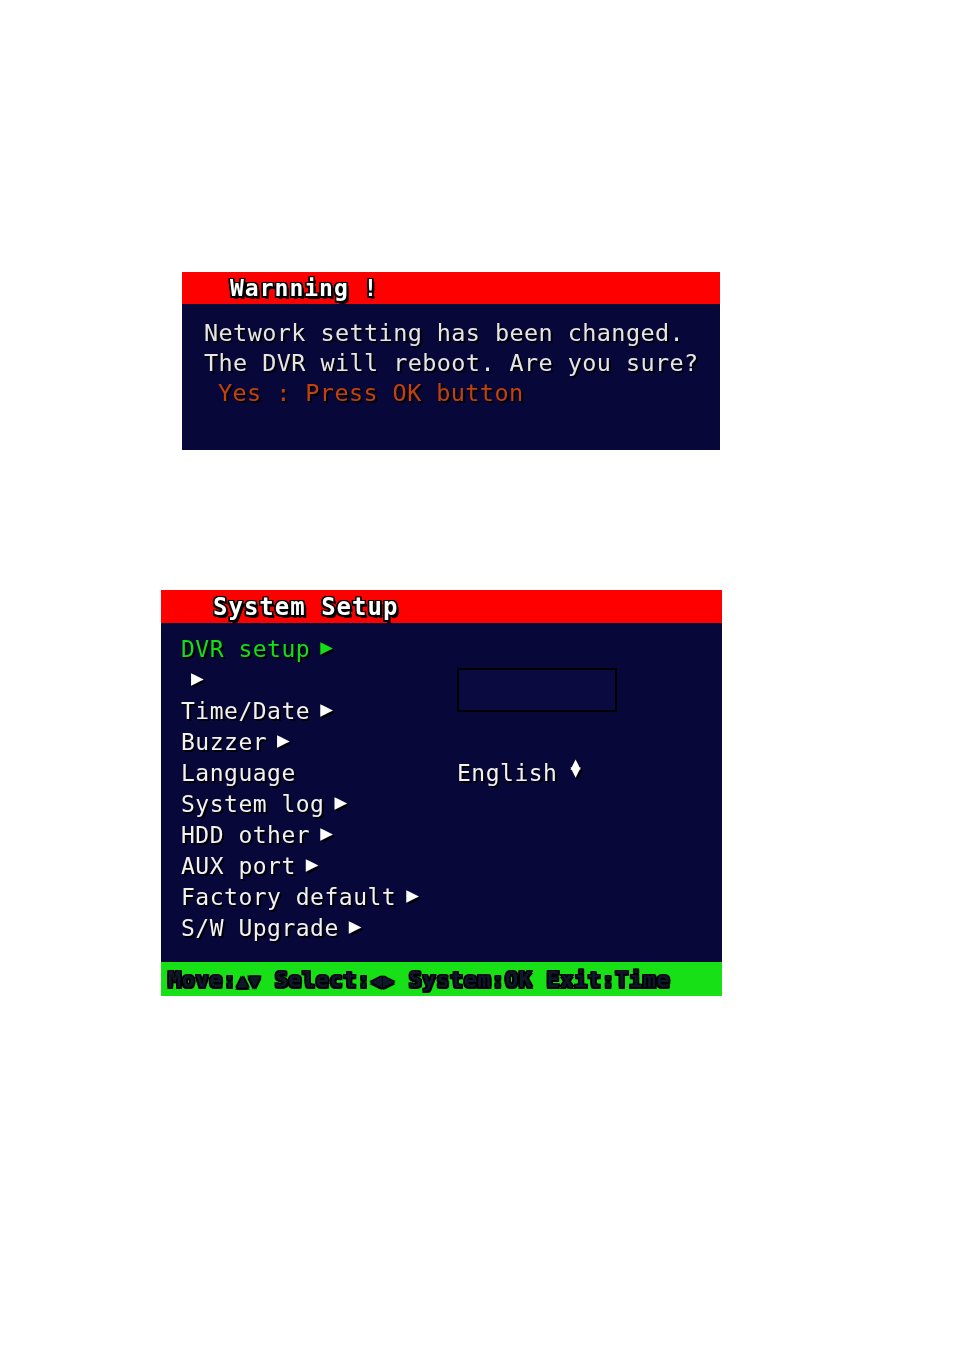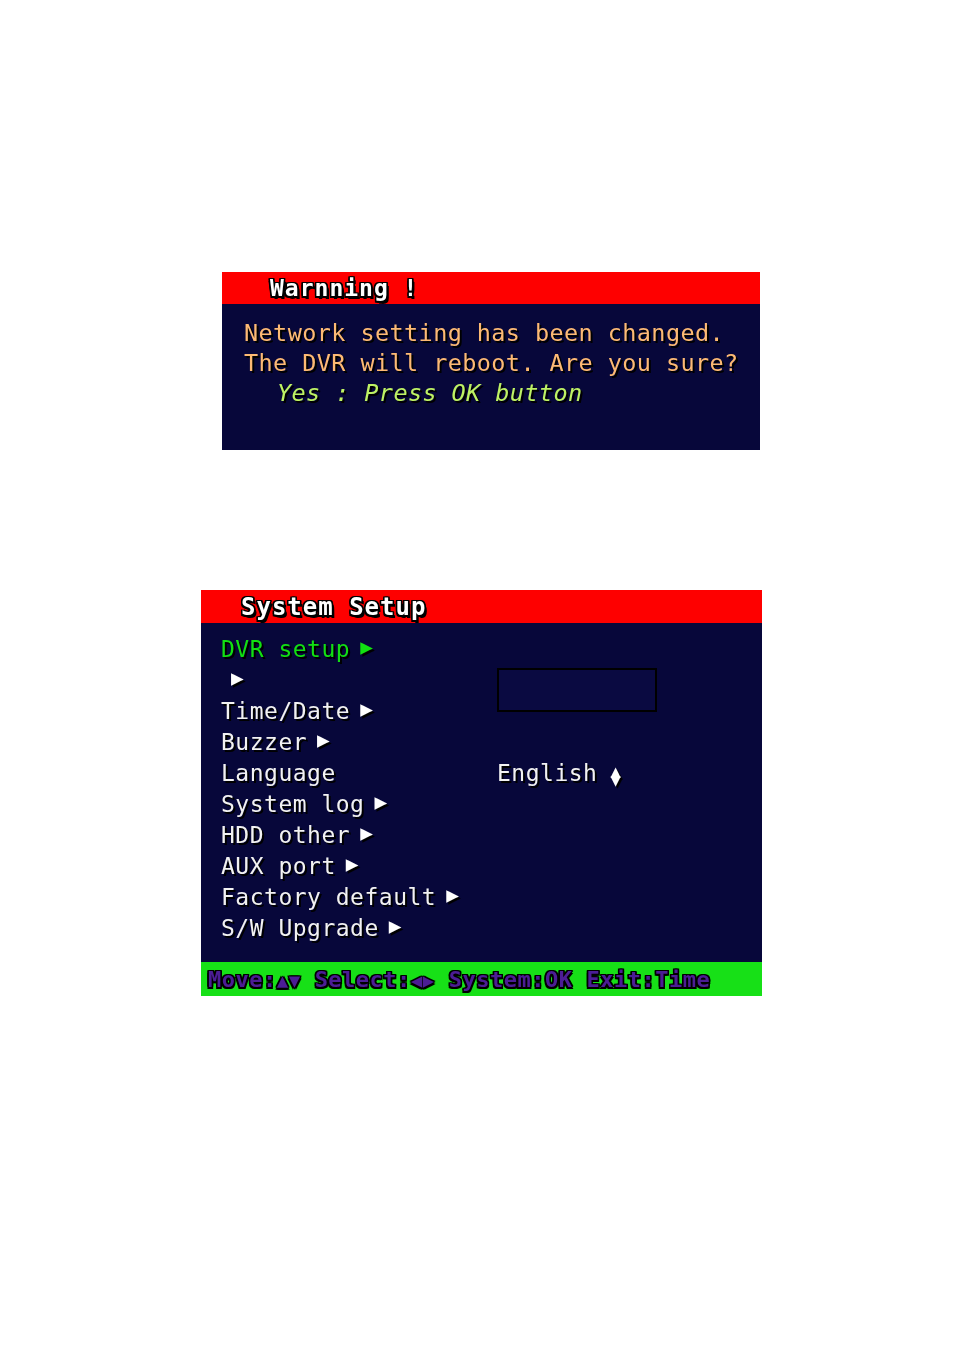"Warnning !" .osd-panel { margin-left: 40px -> none }
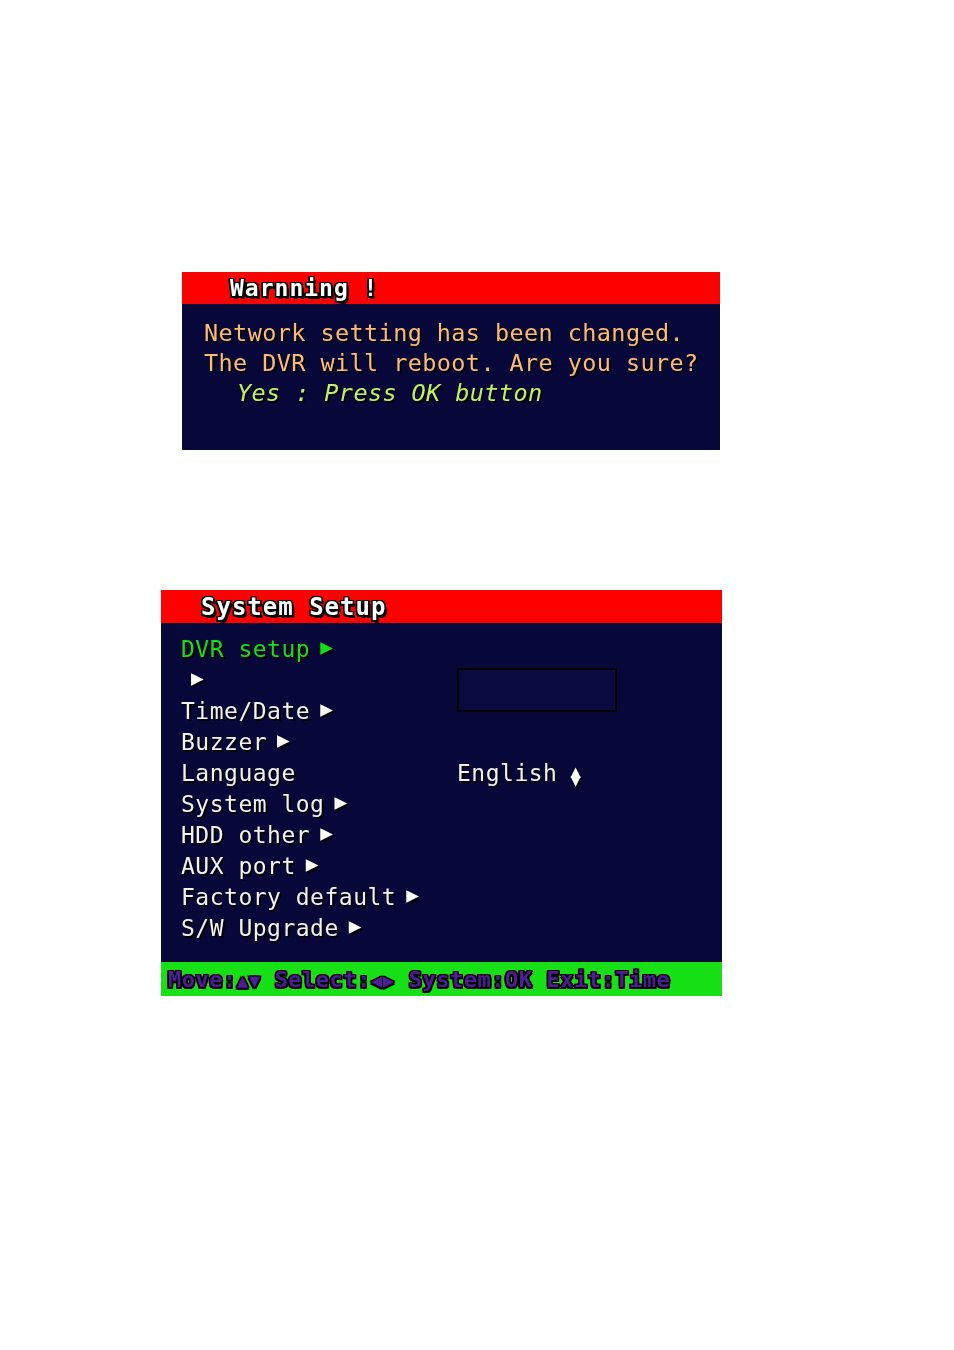"Network setting has been changed." .warn-line.white { color: #fdba74 -> #e5e5e5 }
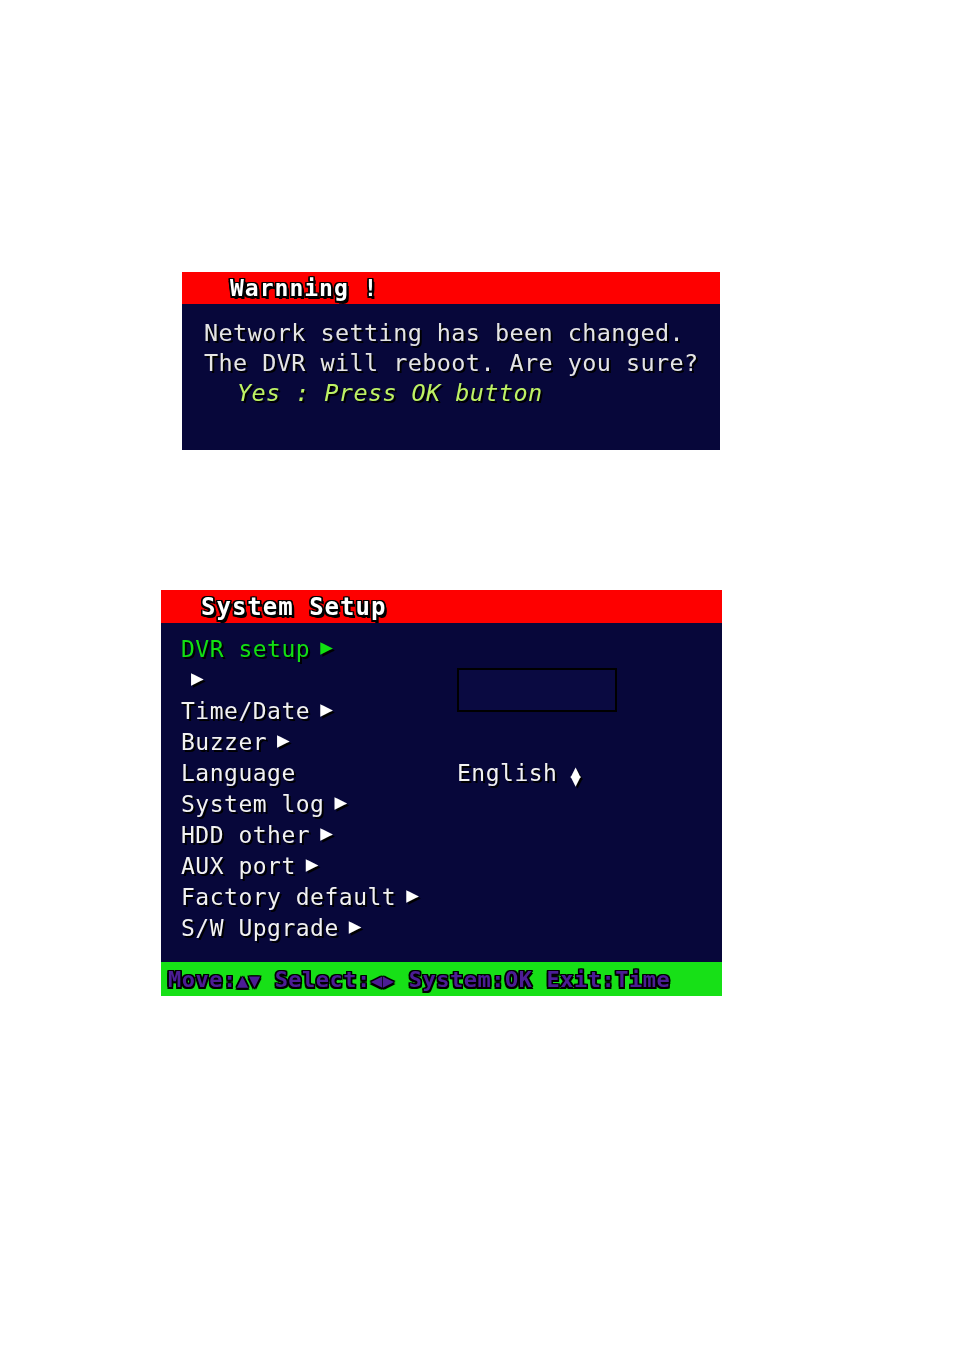"Yes : Press OK button" .warn-line.yellow { color: #bef264 -> #c2410c; font-style: italic -> none; padding-left: 55px -> 36px }
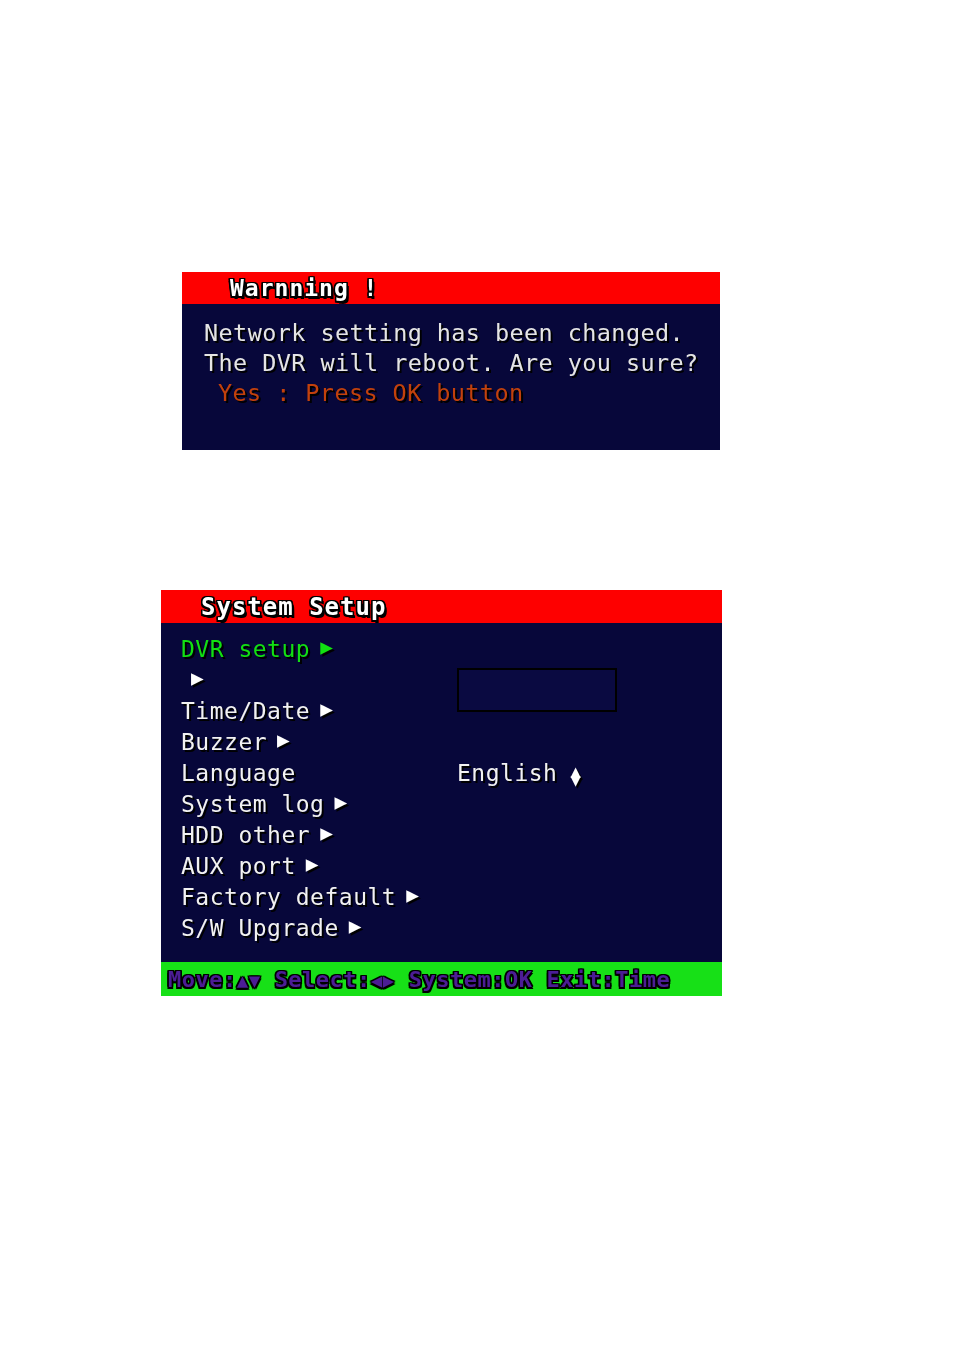"System Setup" #system-setup .osd-titlebar { padding-left: 40px -> 52px }
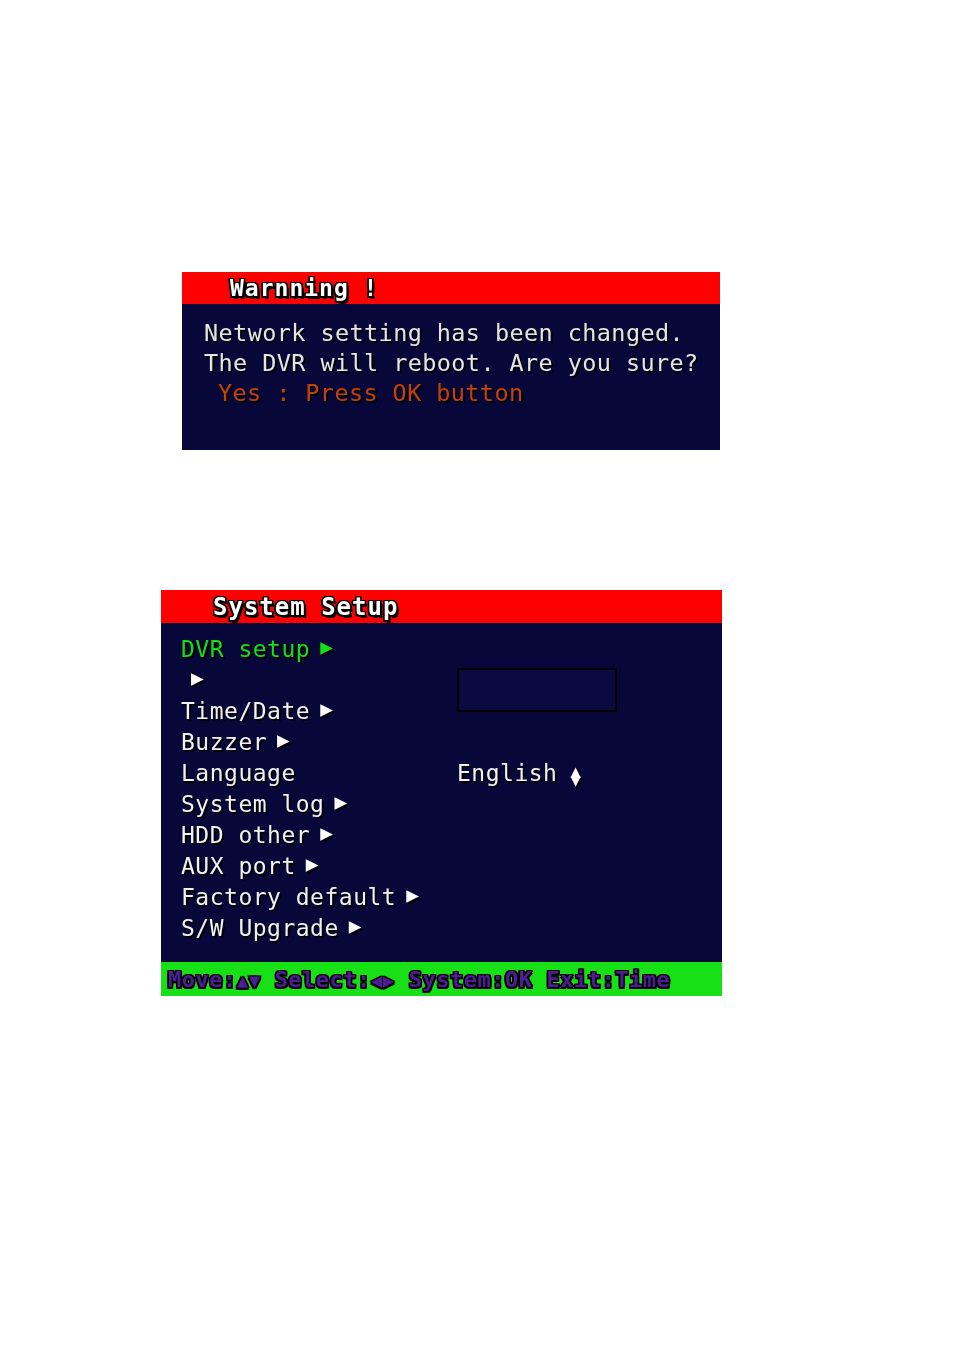"English" .menu-value { align-items: flex-end -> flex-start }
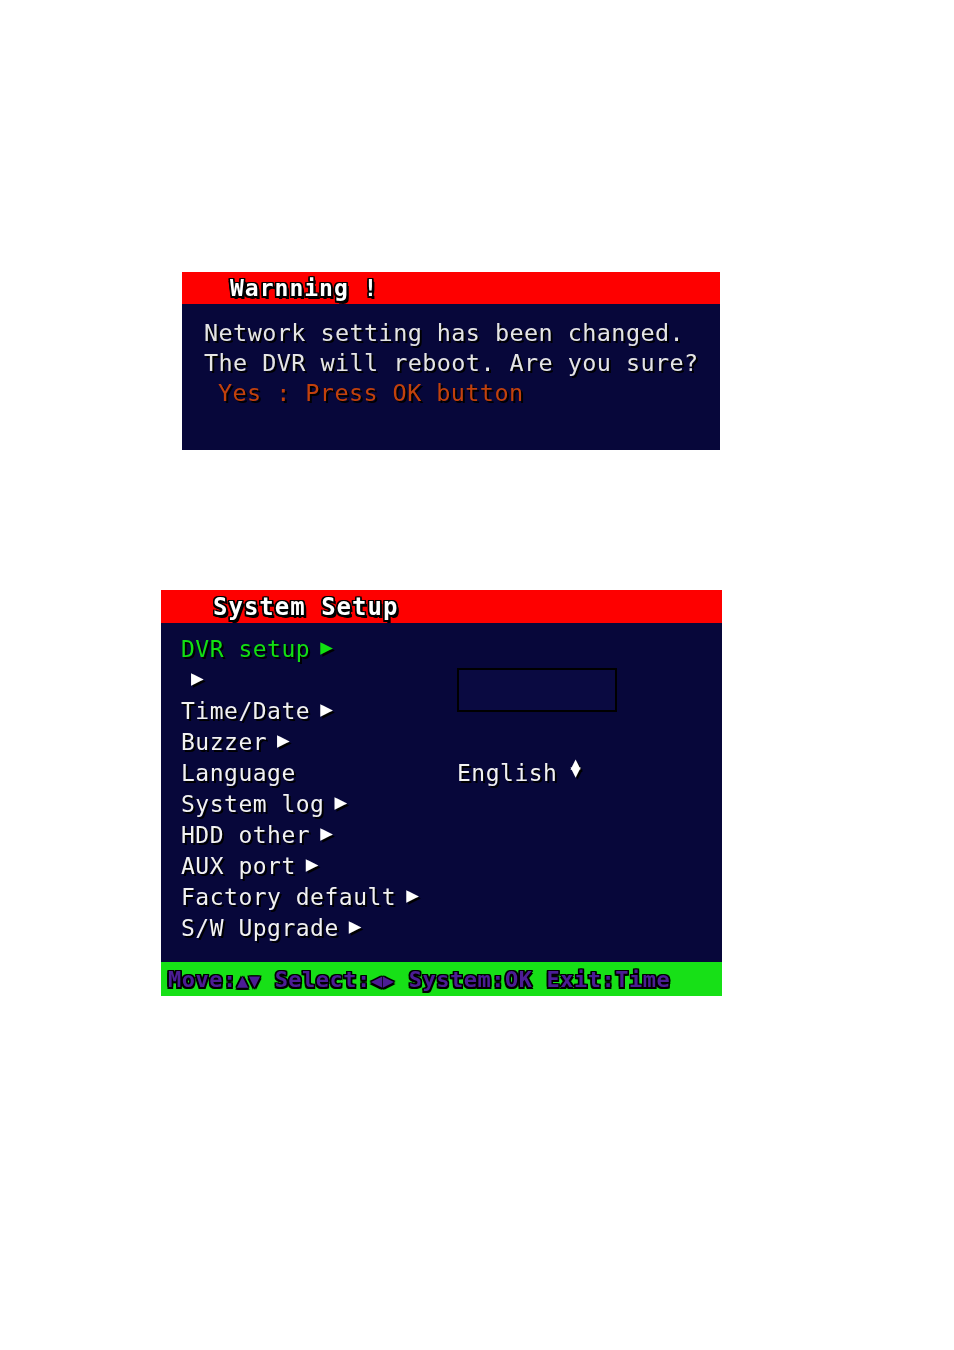"Move:▲▼" .footer-hint { color: #4c1d95 -> #0f172a }
